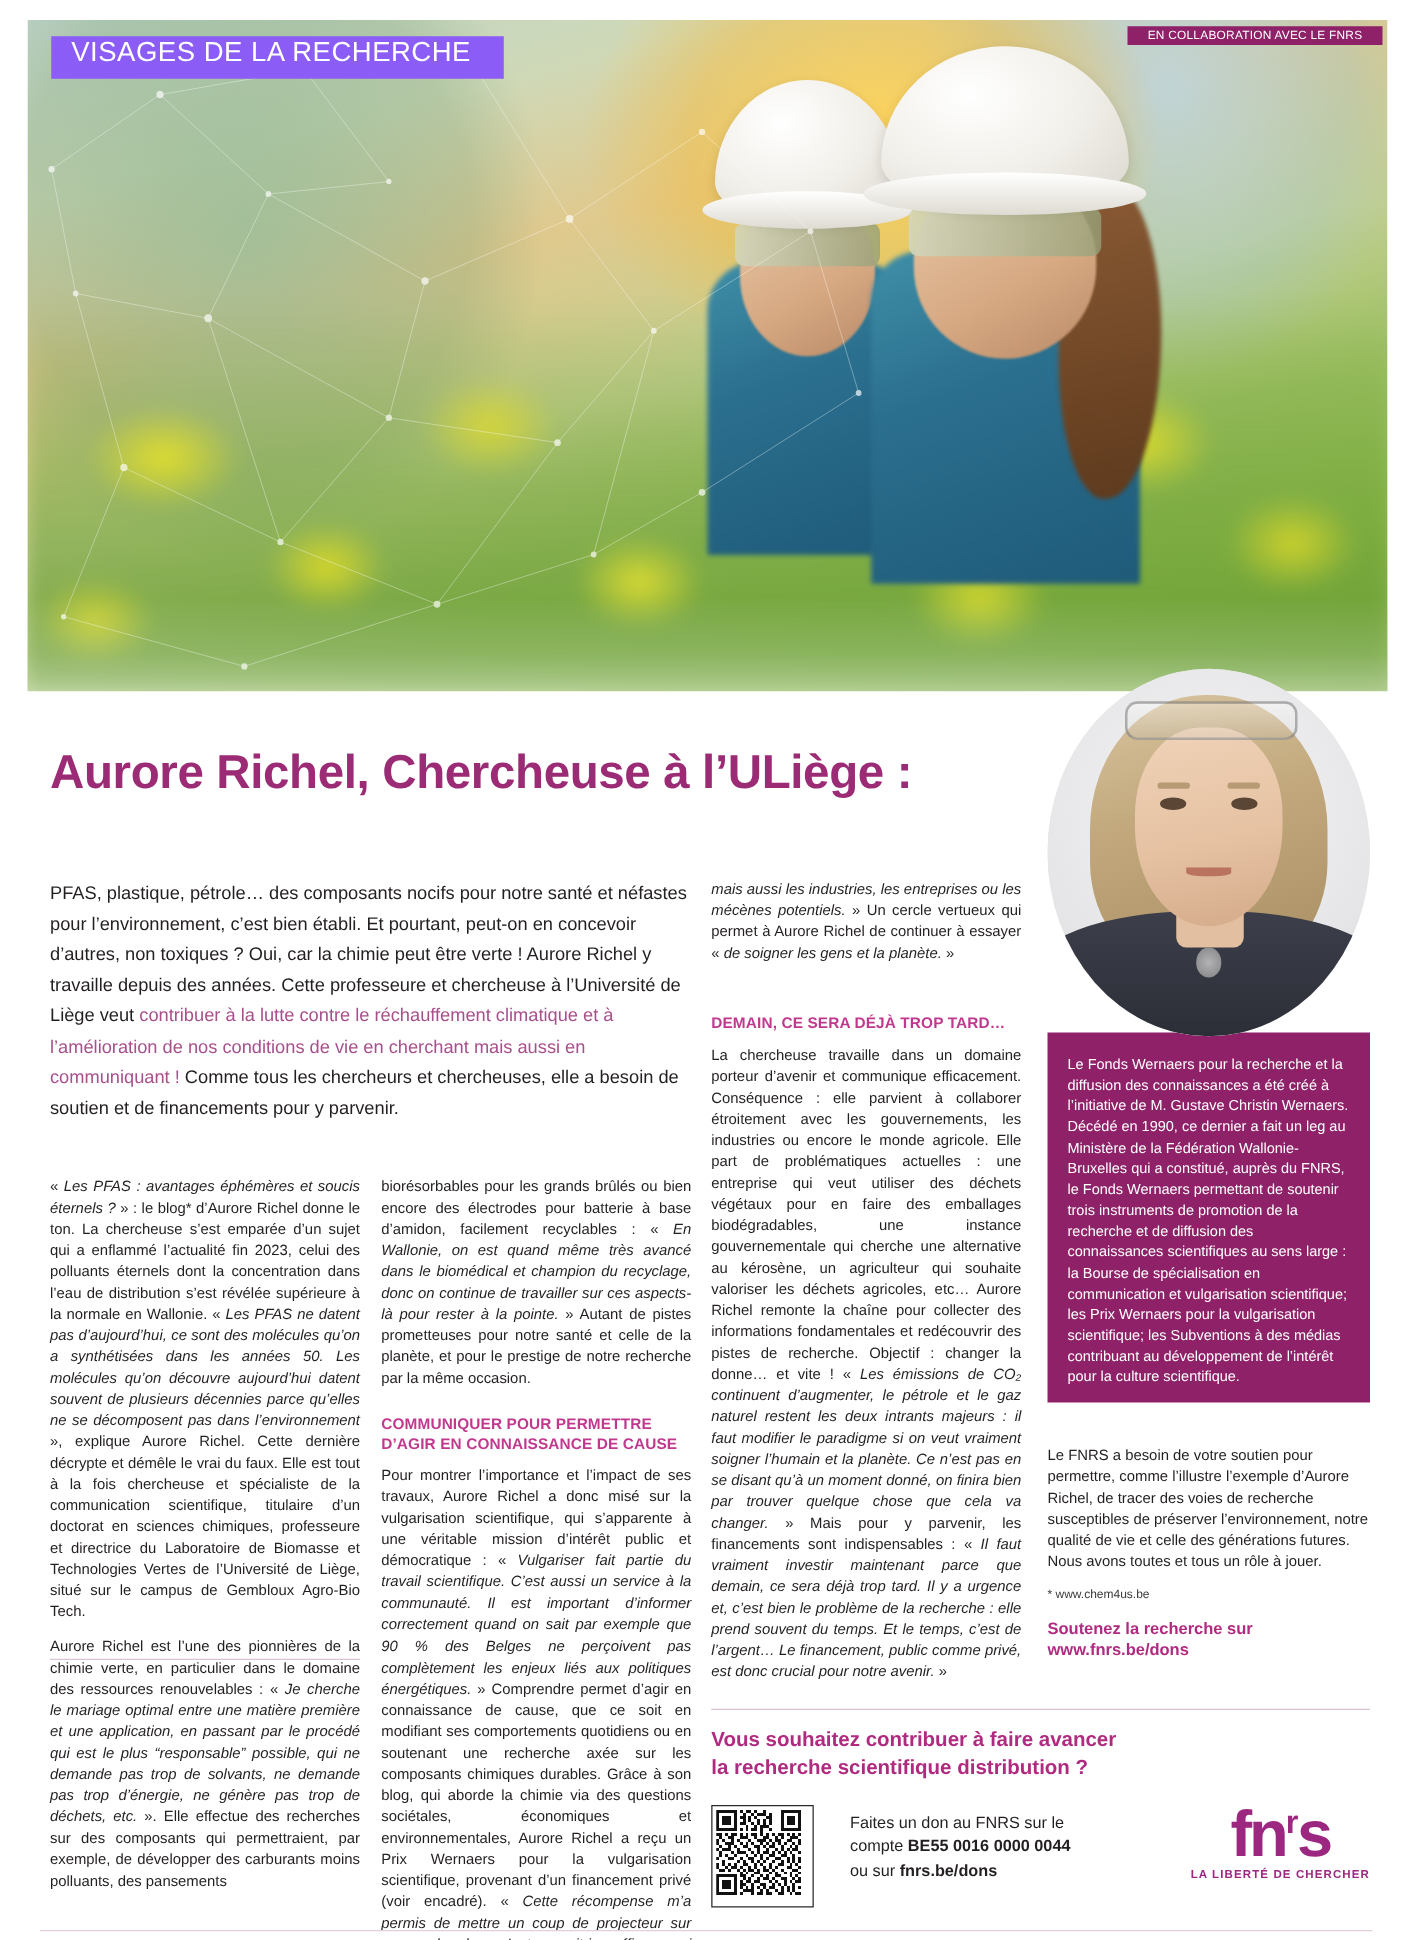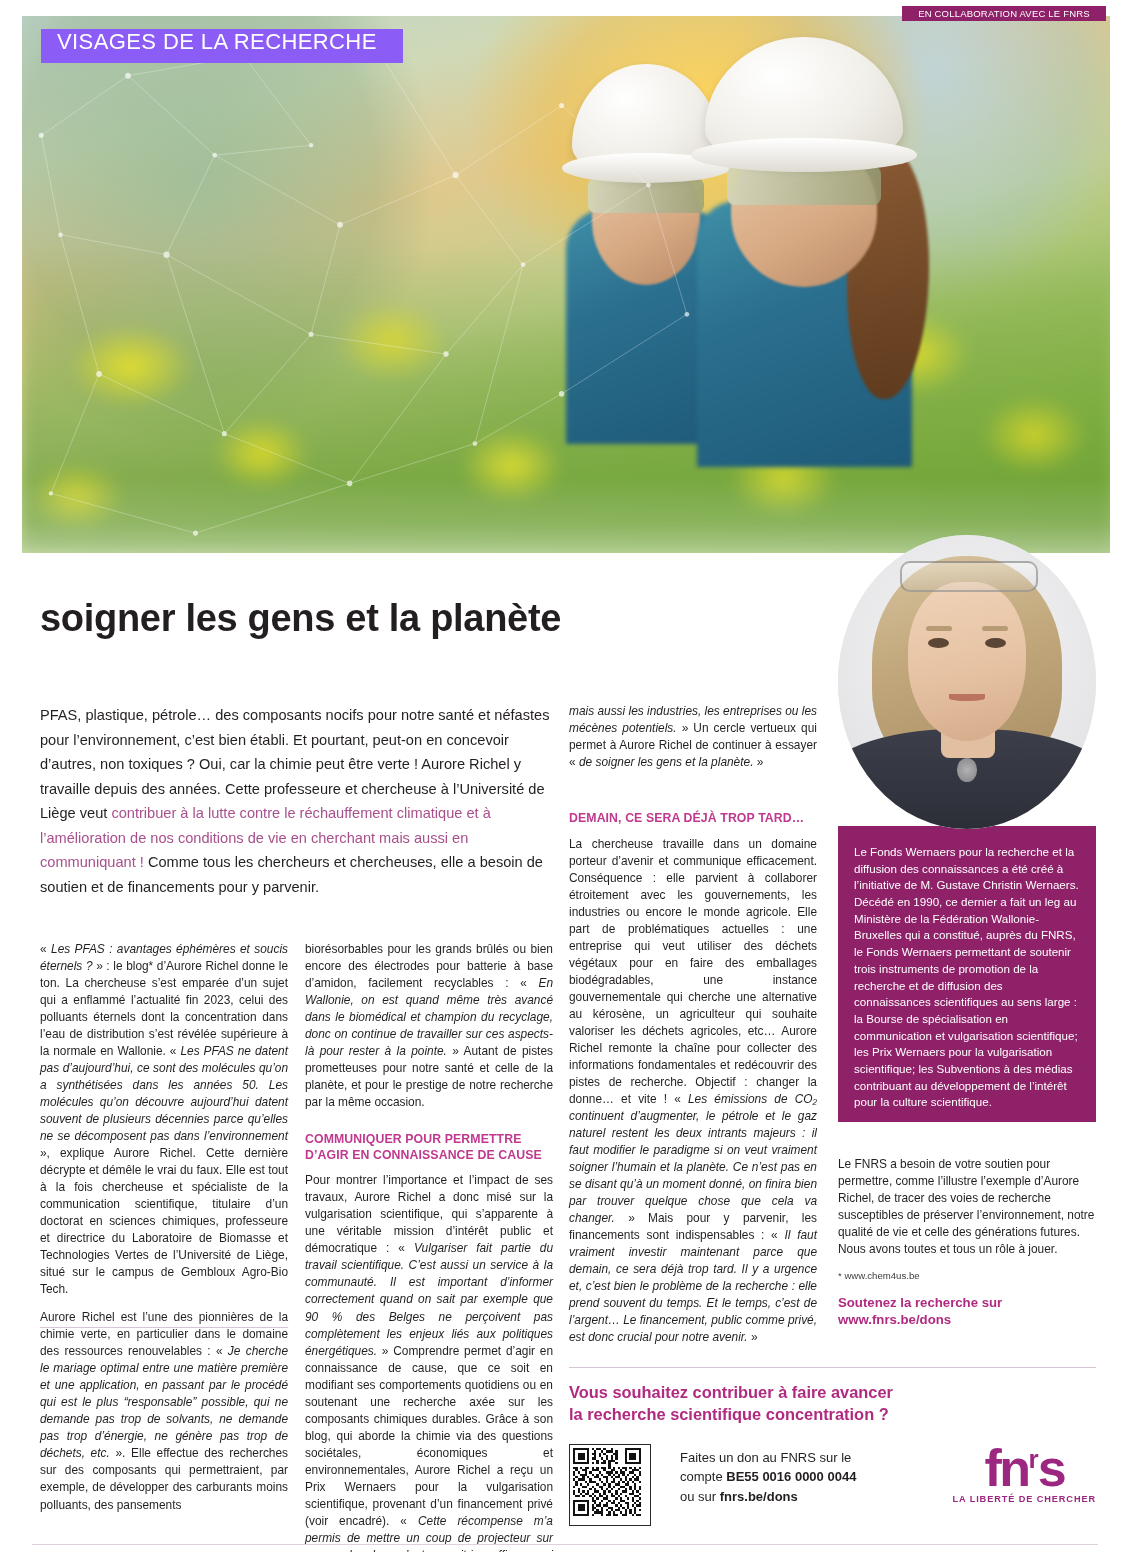"EN COLLABORATION AVEC LE FNRS" .collab-strip { top: 6px -> 21px }
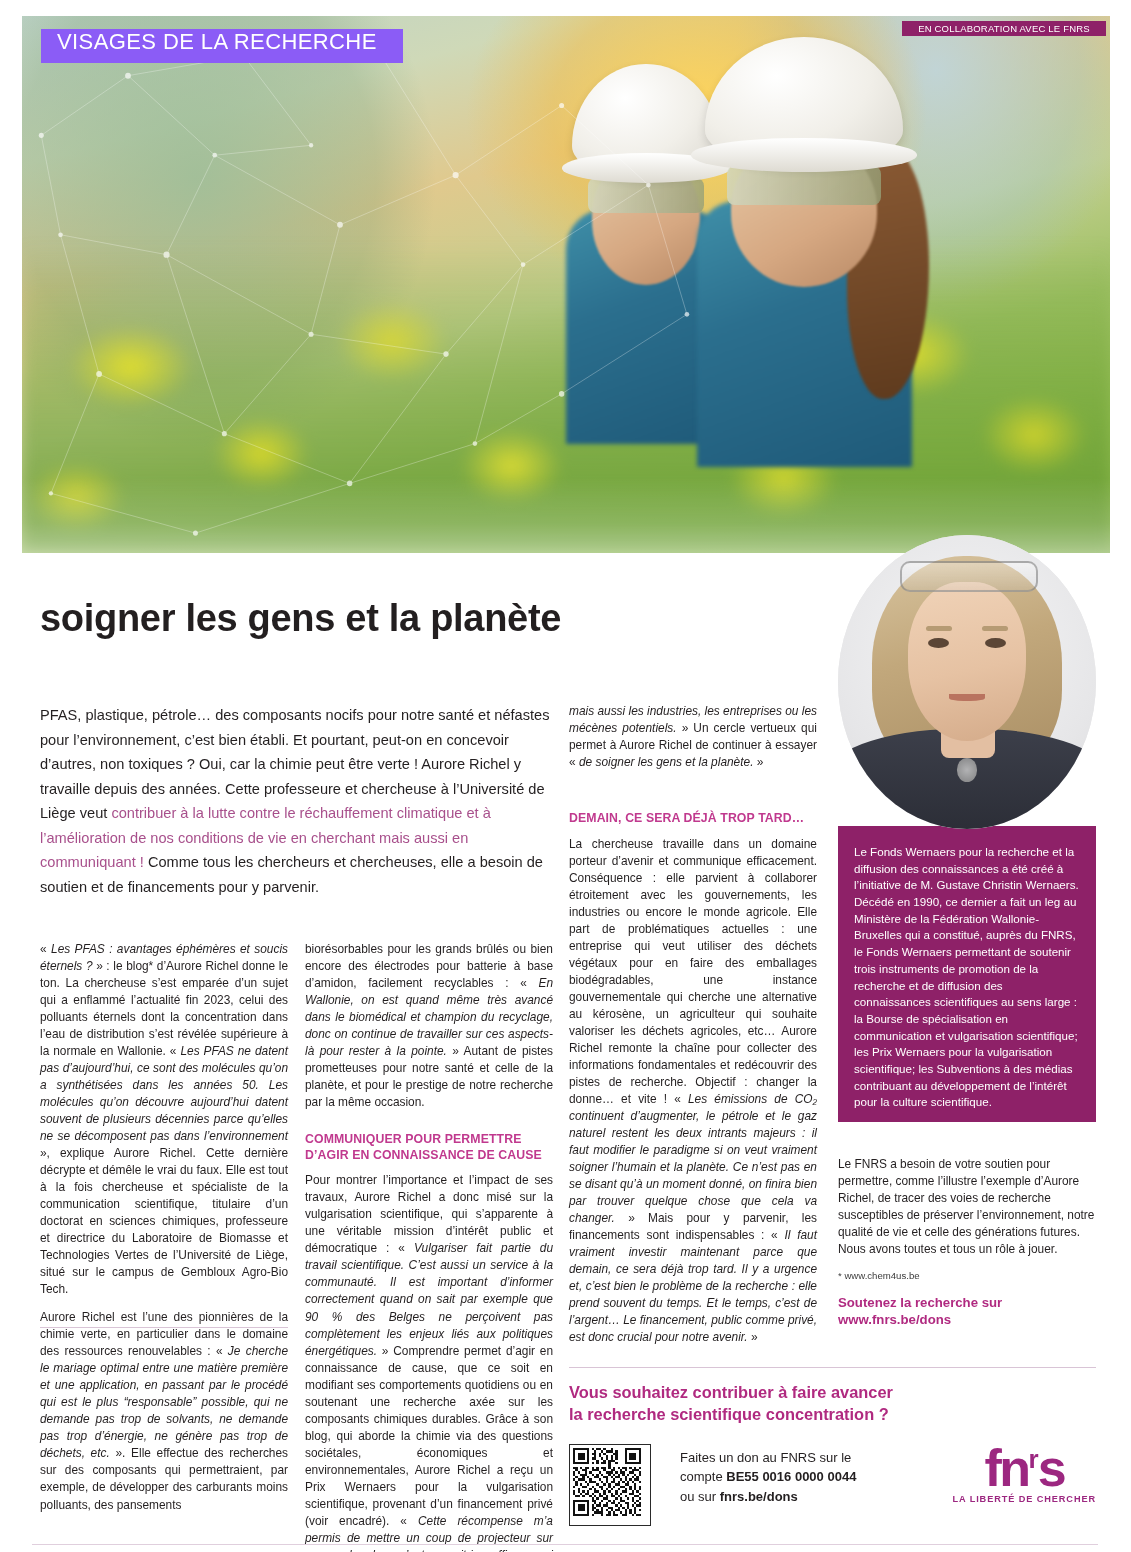"Aurore Richel, Chercheuse à l’ULiège" span.l1 { html: none -> <span>Aurore Richel, Chercheuse à l’ULiège :</span> }
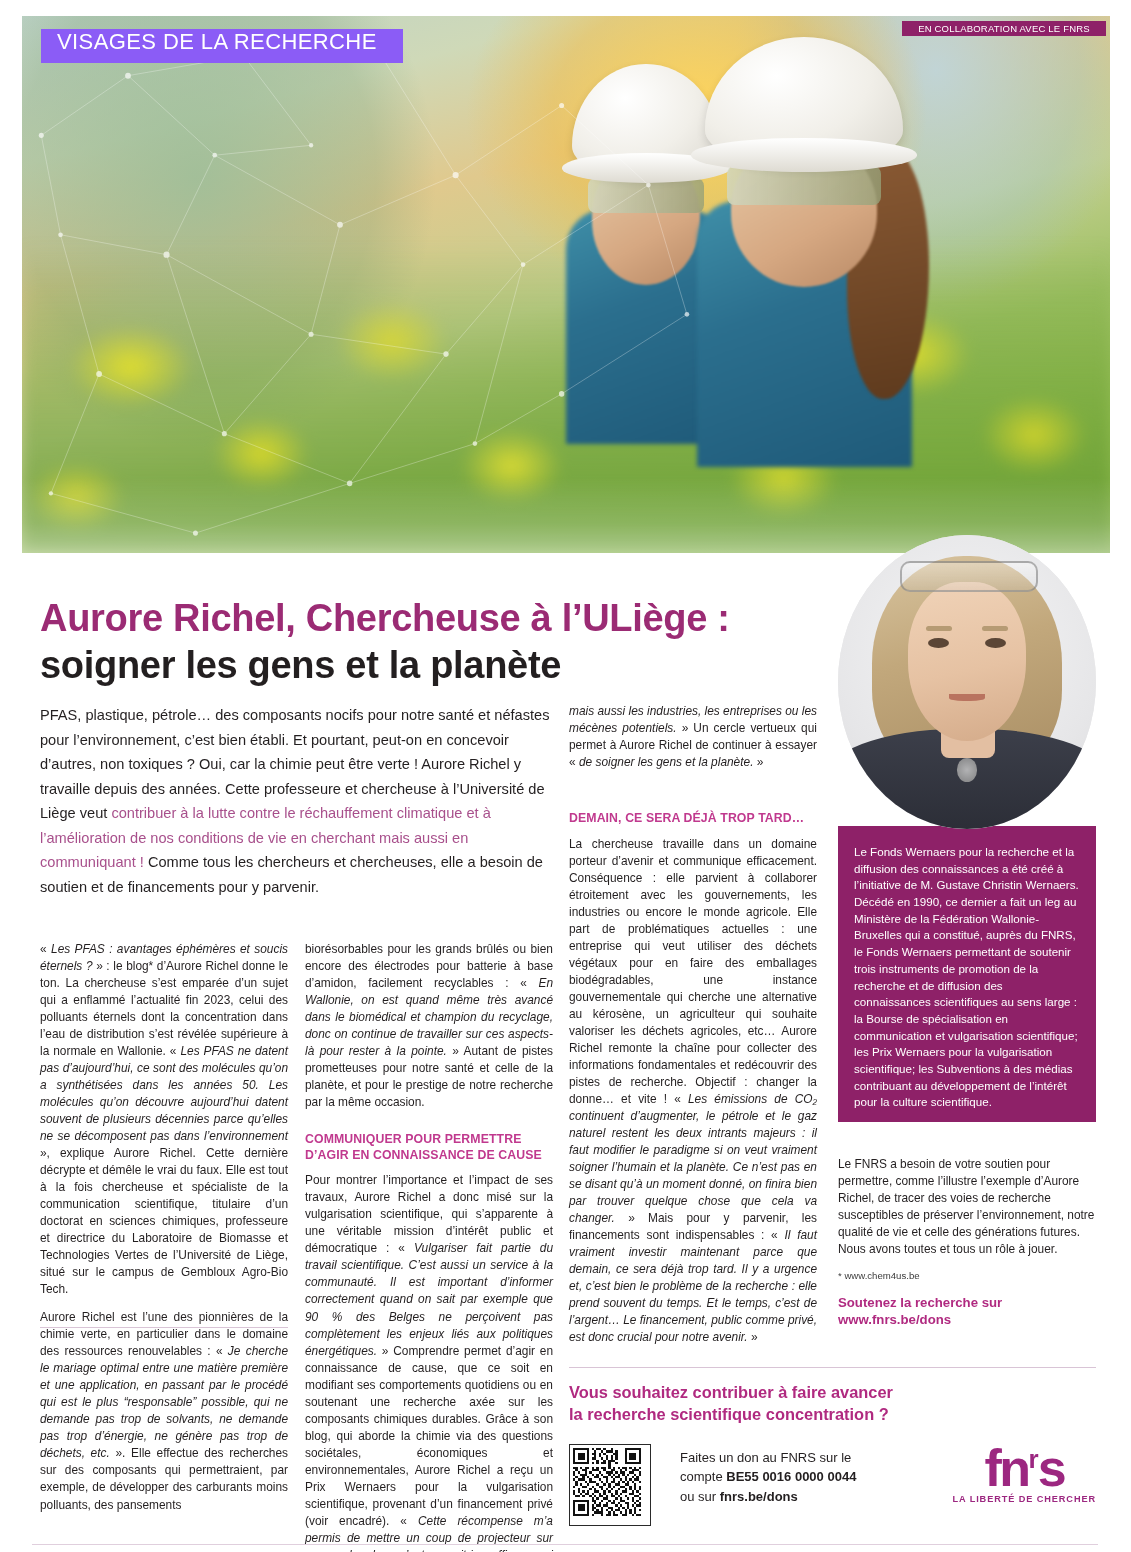"soigner les gens et la" span.l2 { html: <span>soigner les gens et la planète</span> -> none }
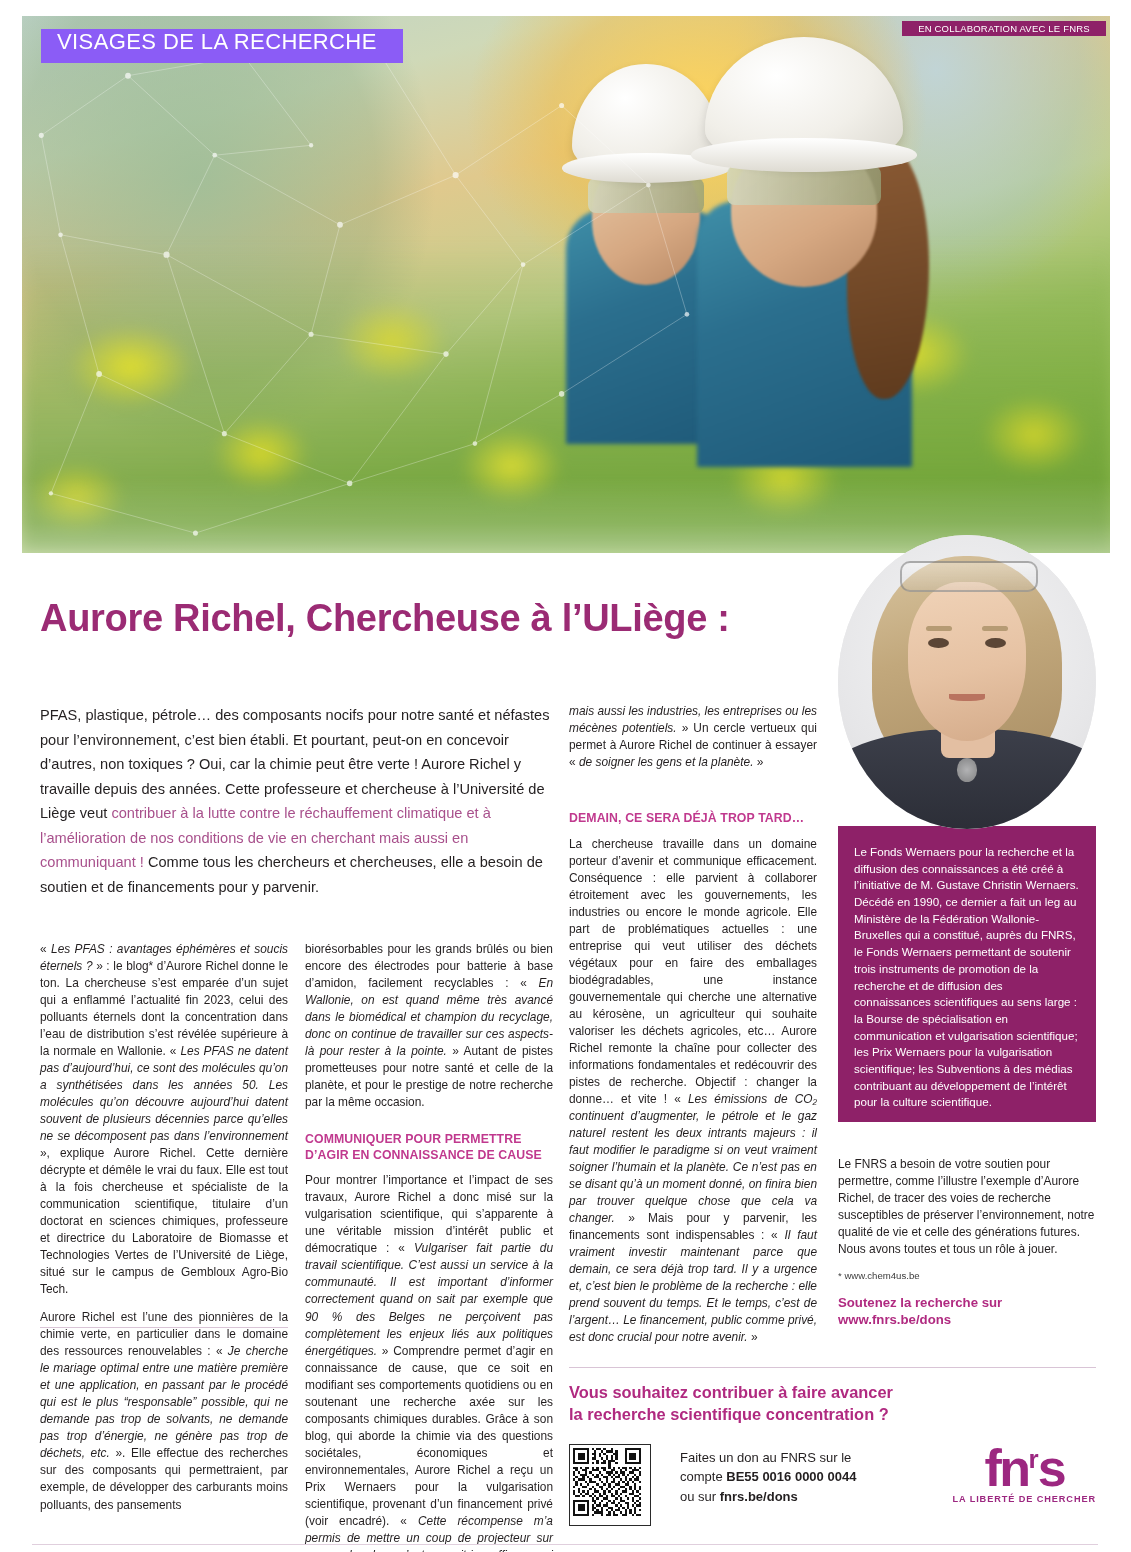"la recherche scientifique concentration" span { text: concentration -> distribution }
